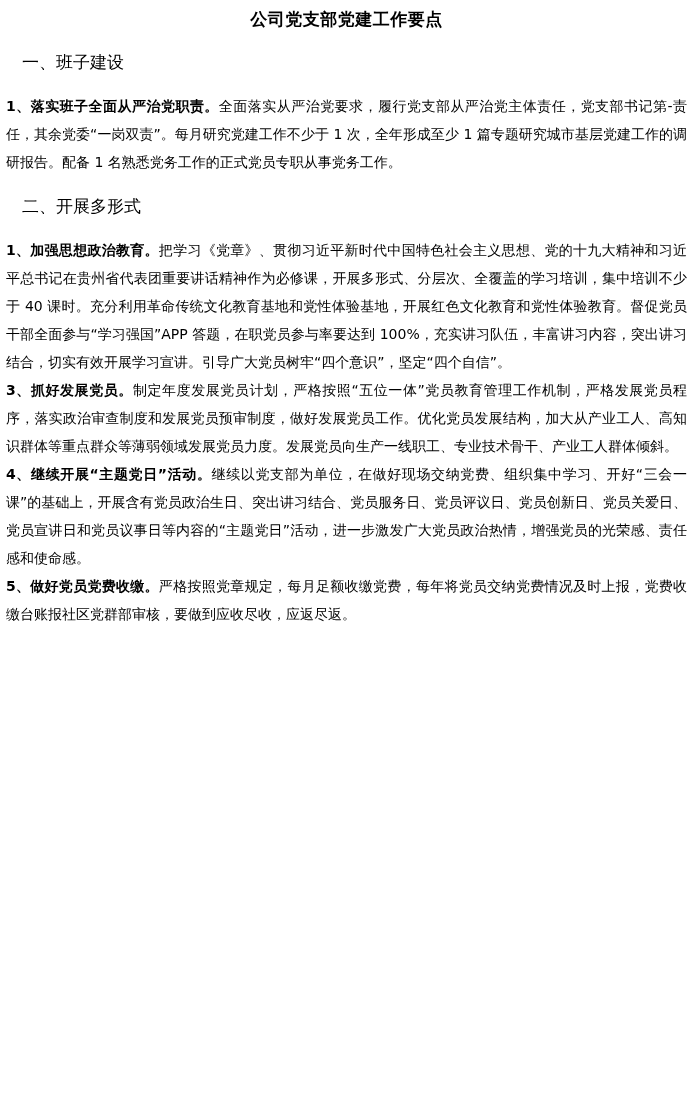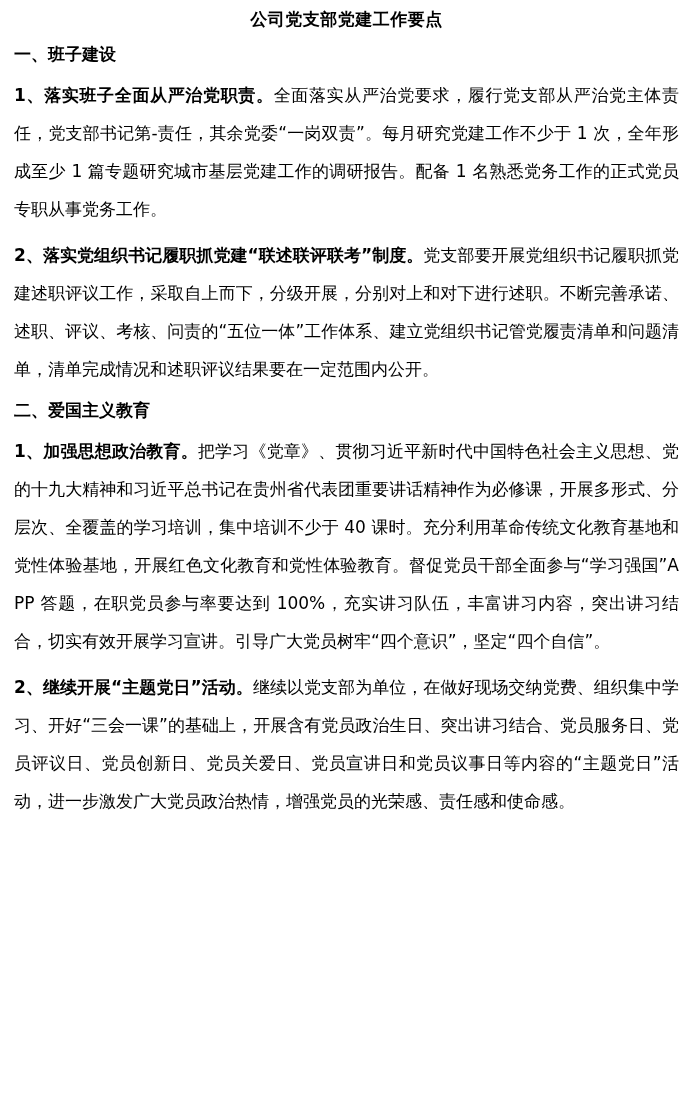"一、班子建设" .section-heading { font-weight: bold -> normal; margin: 8px -> 16px }
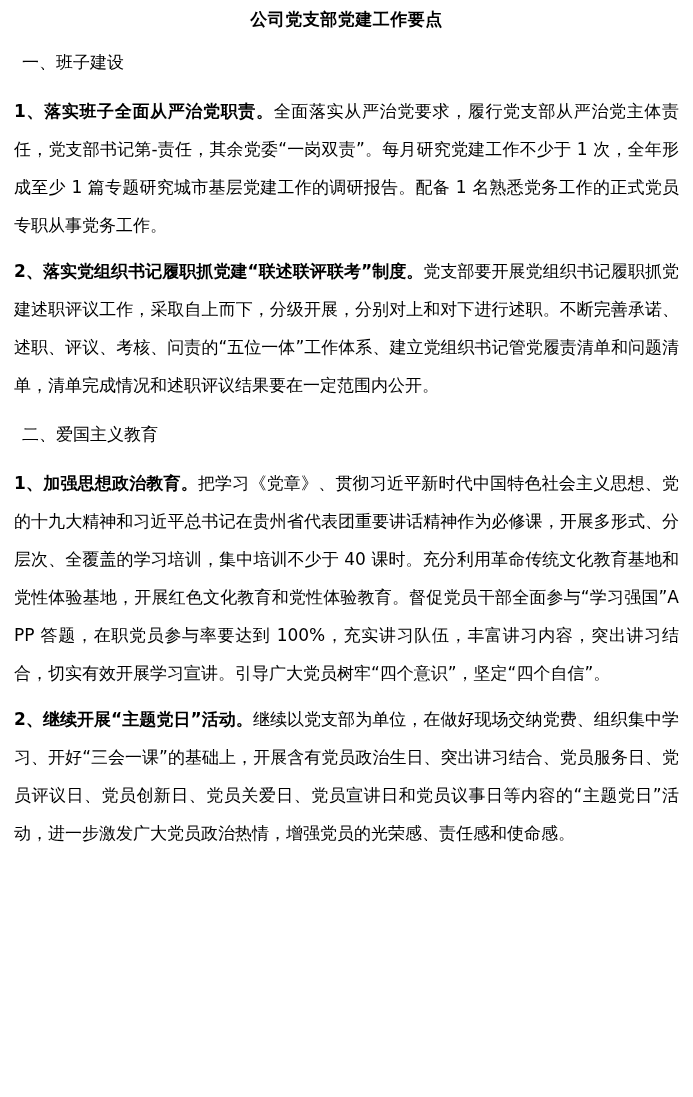"1、落实班子全面从严治党职责。全面落实从严治党要求，履行党支部从严治党主体责任，" .para { font-size: 17px -> 14px; line-height: 38px -> 28px; margin: 8px -> 0 }
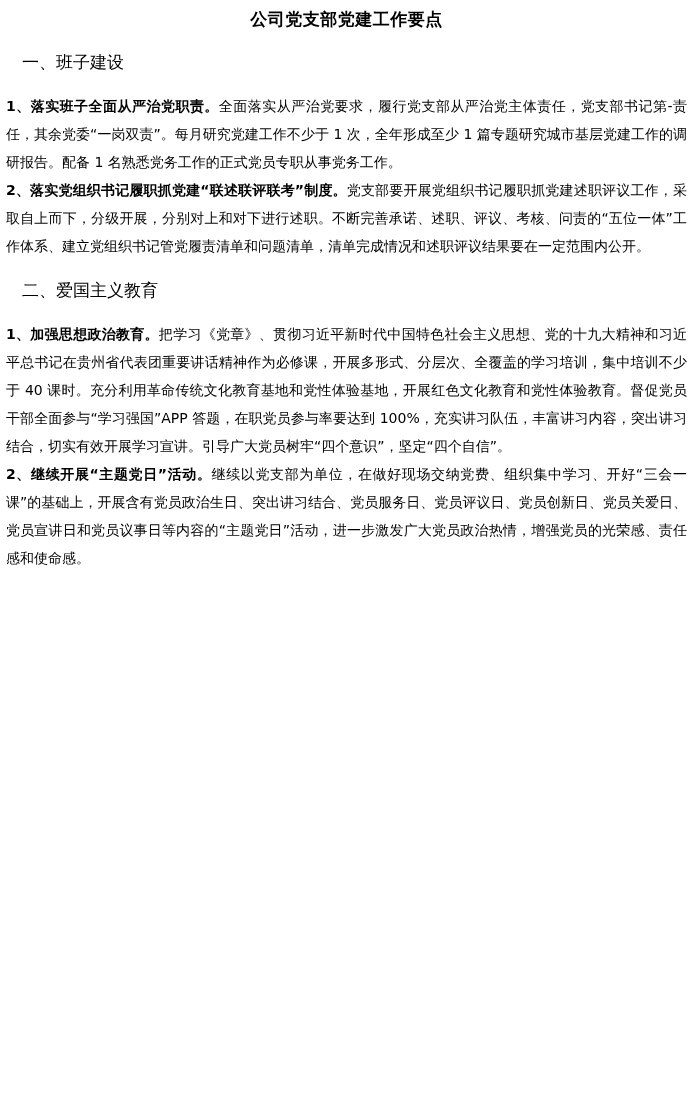"2、落实党组织书记履职抓党建“联述联评联考”制度。党支部要开展党组织书记履职抓党" p.para { html: <p><b>2、落实党组织书记履职抓党建“联述联评联考”制度。</b><span>党支部要开展党组织书记履职抓党建述职评议工作，采取自上而下，分级开展，分别对上和对下进行述职。不断完善承诺、述职、评议、考核、问责的“五位一体”工作体系、建立党组织书记管党履责清单和问题清单，清单完成情况和述职评议结果要在一定范围内公开。</span></p> -> none }
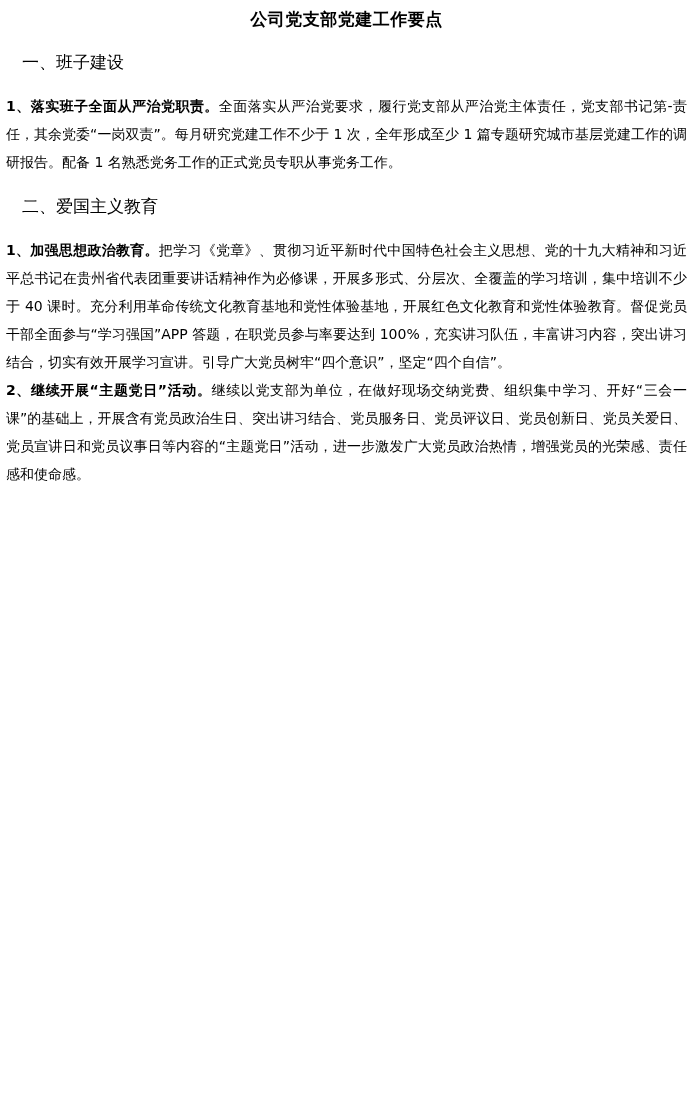"二、爱国主义教育" div.section-heading { text: 爱国主义教育 -> 开展多形式 }
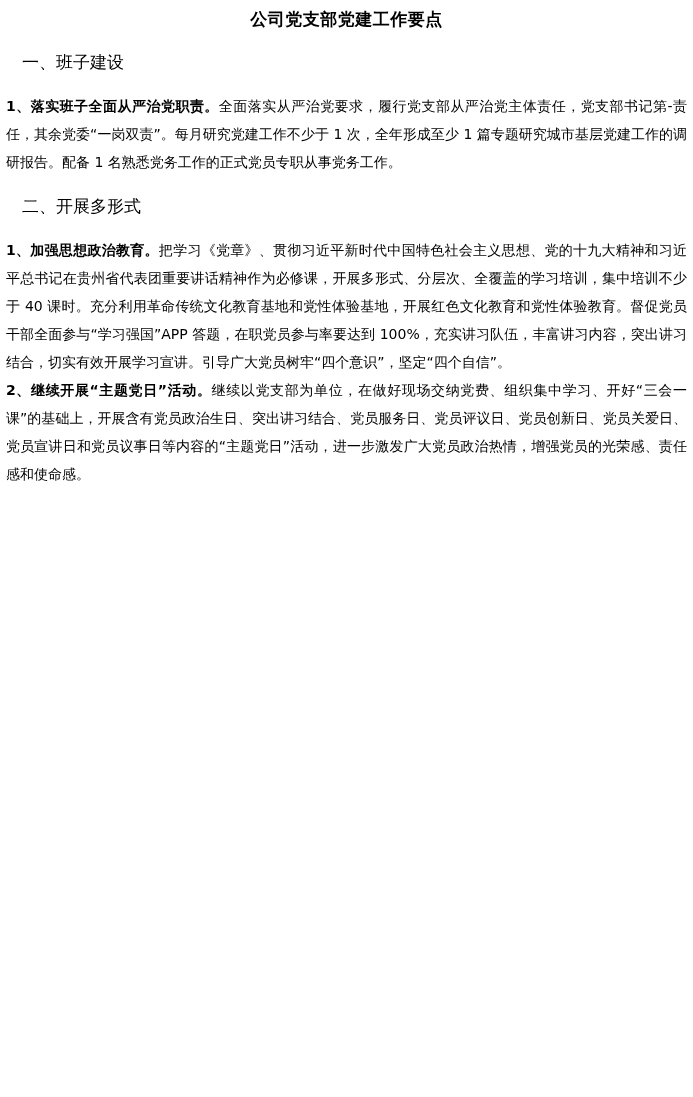"3、抓好发展党员。制定年度发展党员计划，严格按照“五位一体”党员教育管理工作机制" p.para { html: none -> <p><b>3、抓好发展党员。</b><span>制定年度发展党员计划，严格按照“五位一体”党员教育管理工作机制，严格发展党员程序，落实政治审查制度和发展党员预审制度，做好发展党员工作。优化党员发展结构，加大从产业工人、高知识群体等重点群众等薄弱领域发展党员力度。发展党员向生产一线职工、专业技术骨干、产业工人群体倾斜。</span></p> }
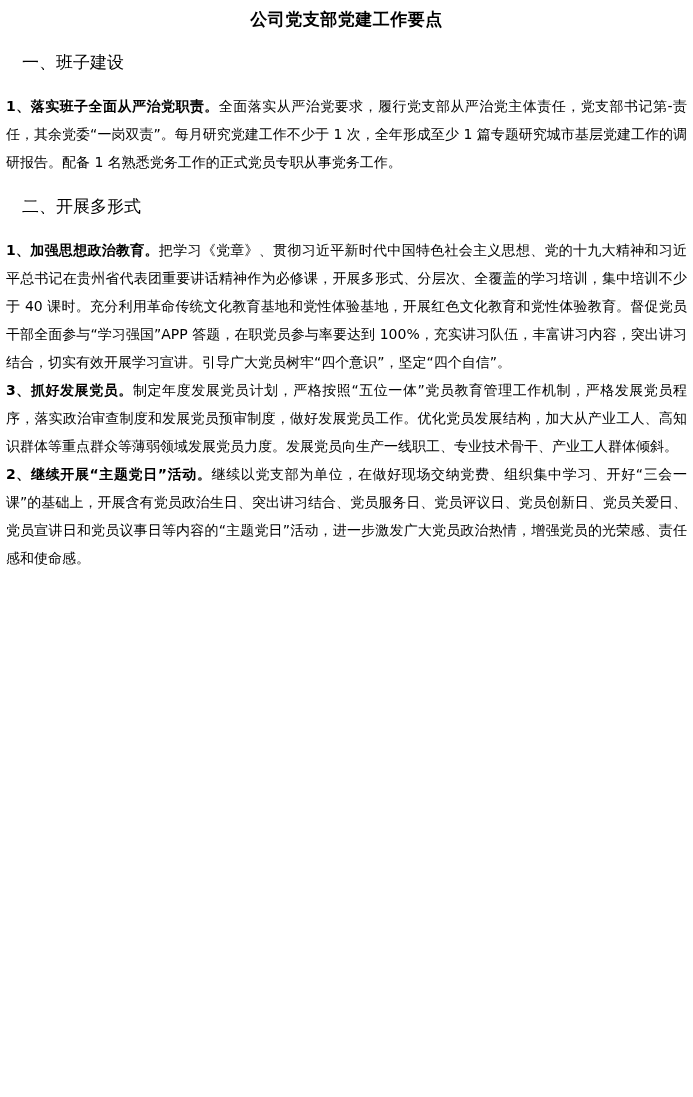"2、继续开展“主题党日”活动。" b { text: 2 -> 4 }
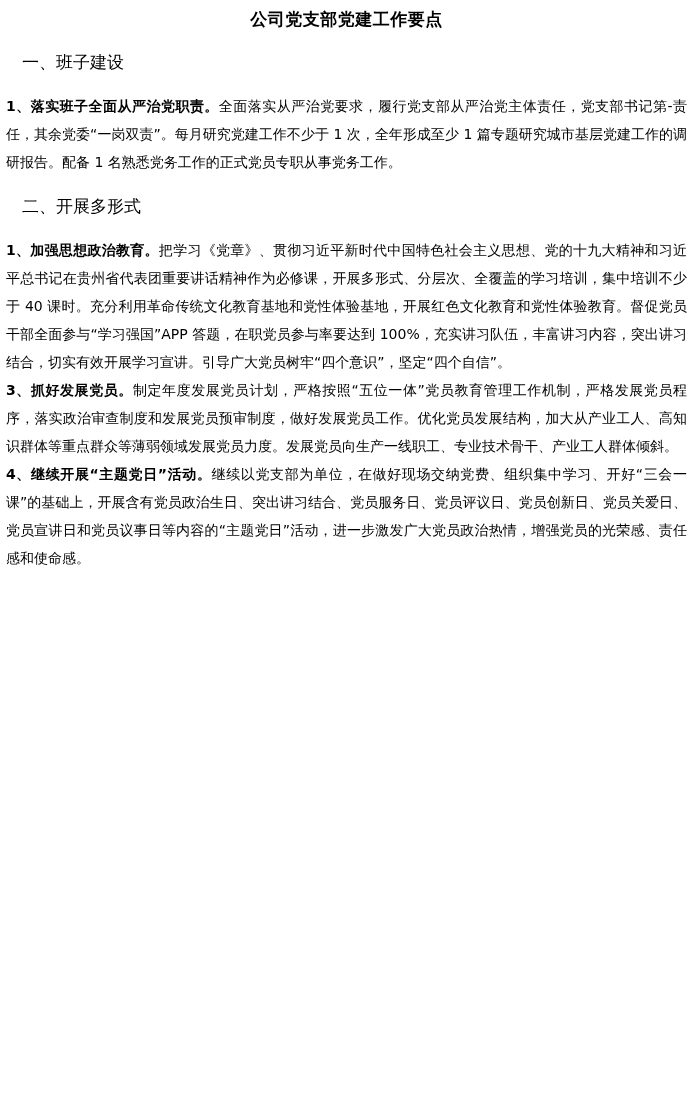"5、做好党员党费收缴。严格按照党章规定，每月足额收缴党费，每年将党员交纳党费情况" p.para { html: none -> <p><b>5、做好党员党费收缴。</b><span>严格按照党章规定，每月足额收缴党费，每年将党员交纳党费情况及时上报，党费收缴台账报社区党群部审核，要做到应收尽收，应返尽返。</span></p> }
